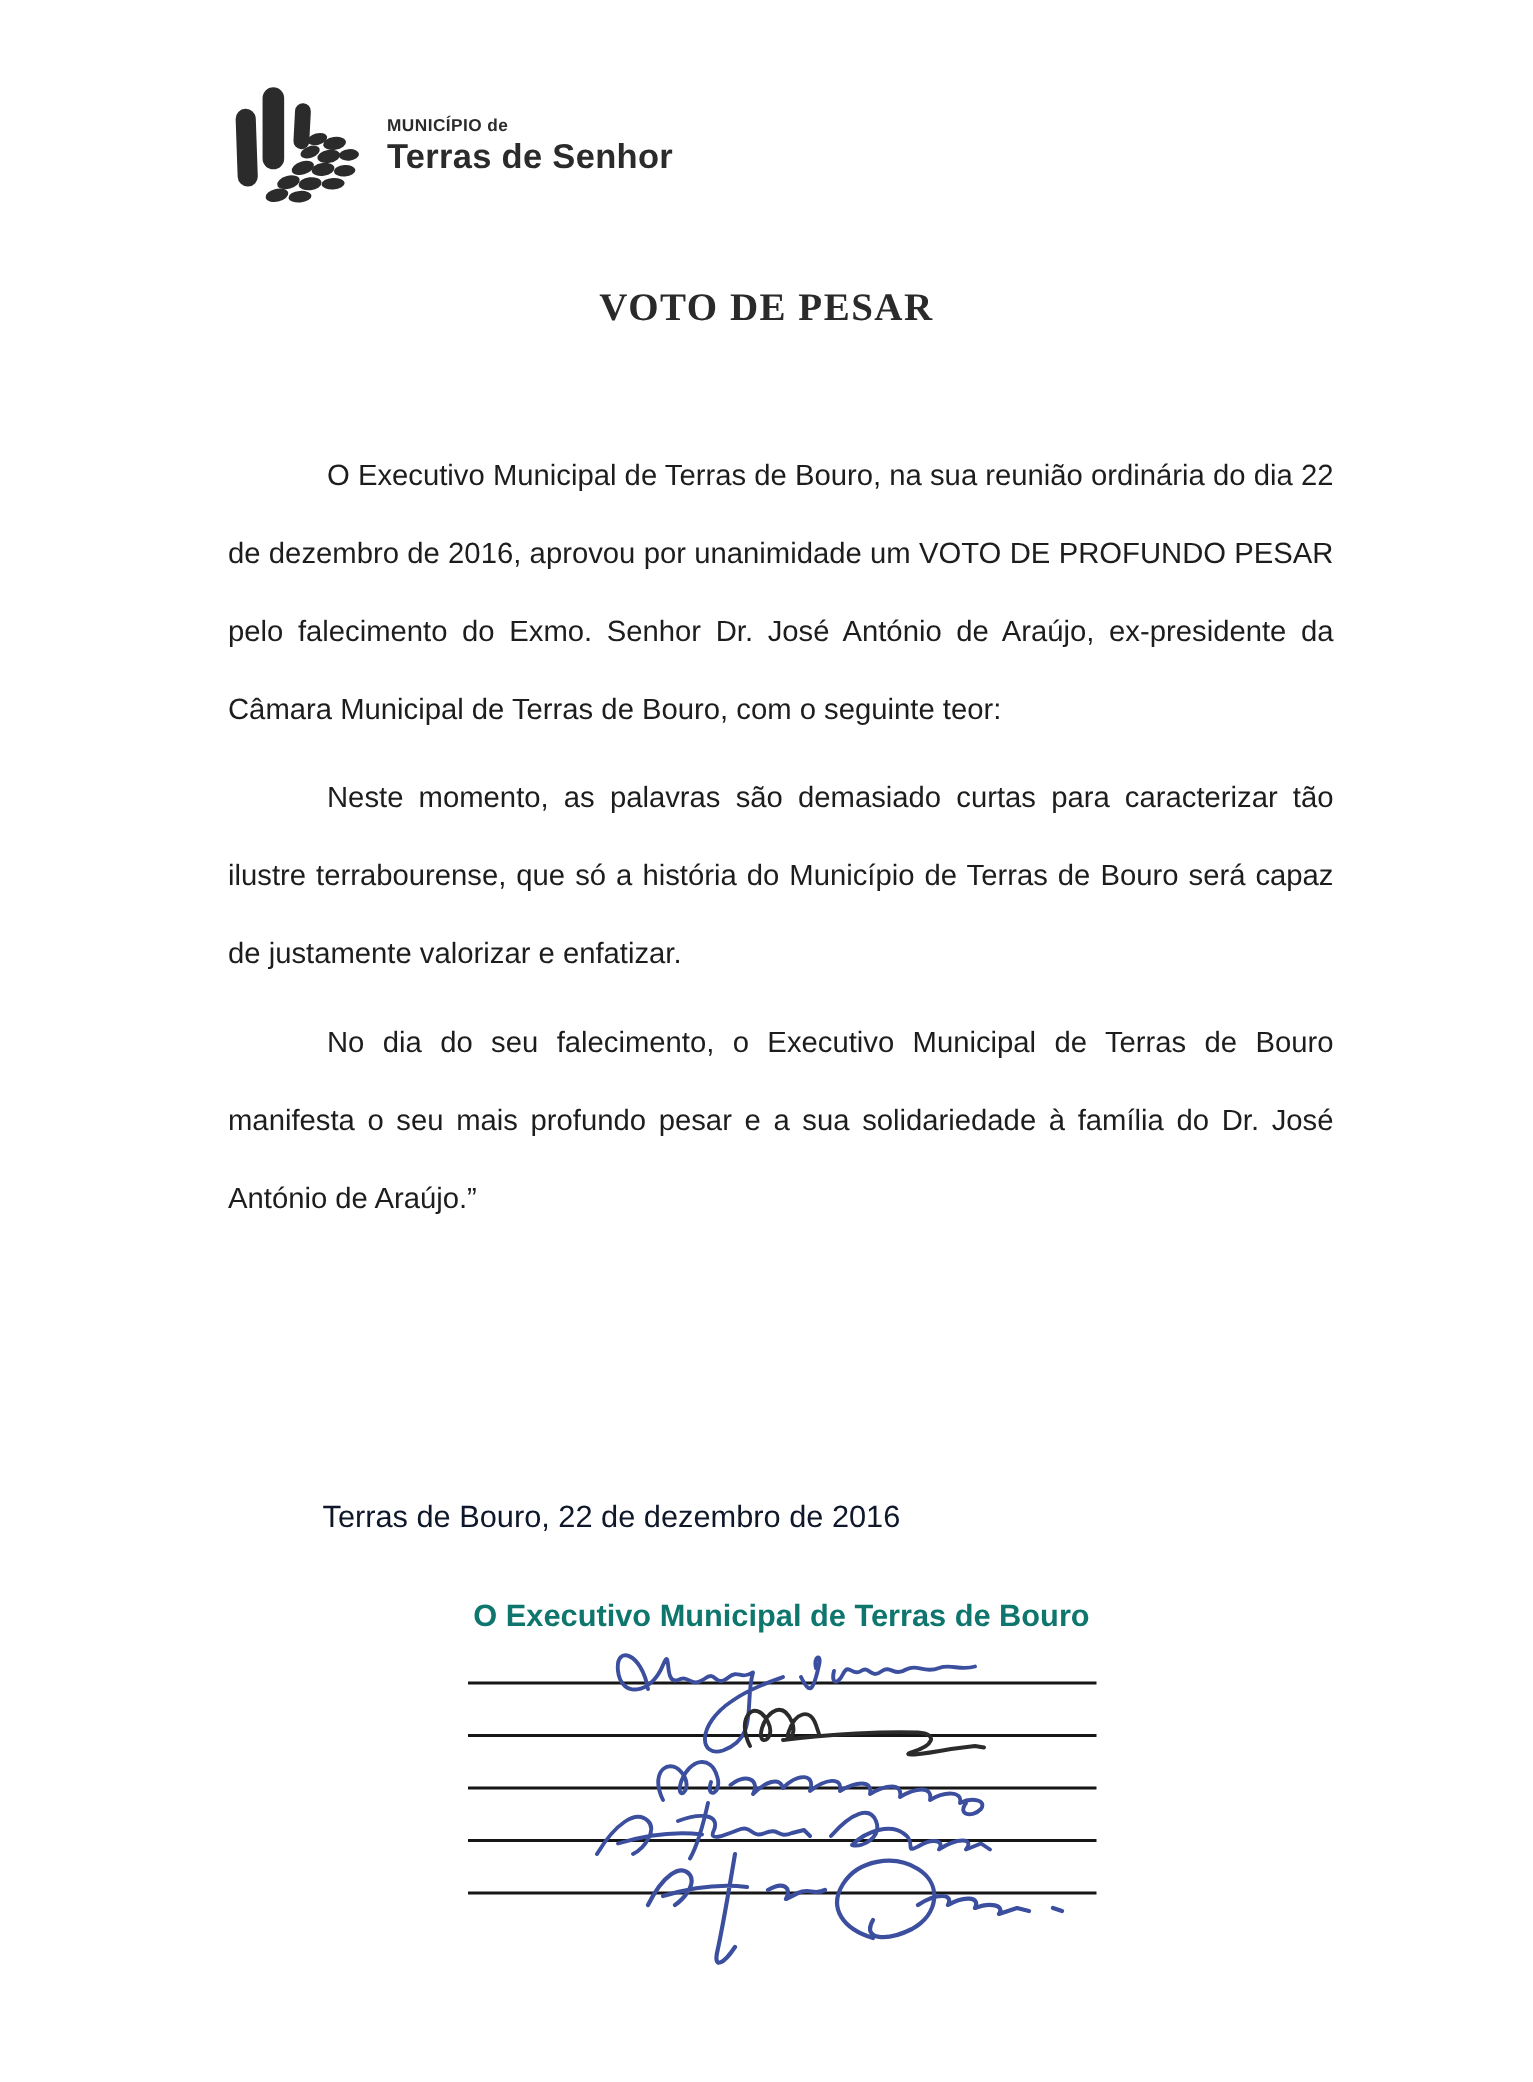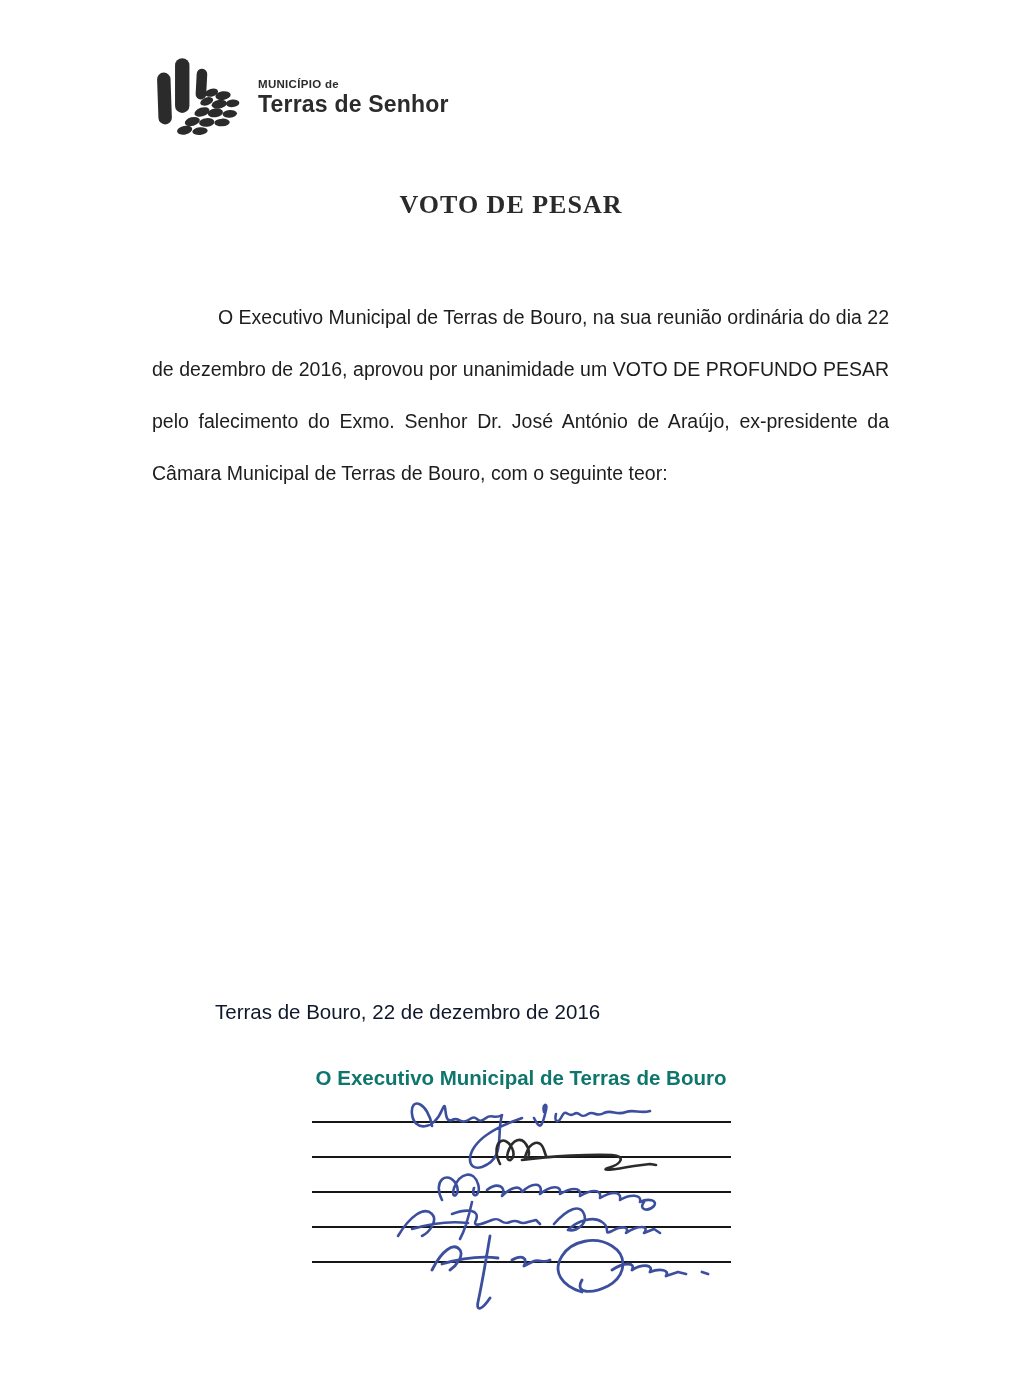"Neste momento, as palavras são" p { html: none -> <p>Neste momento, as palavras são demasiado curtas para caracterizar tão ilustre terrabourense, que só a história do Município de Terras de Bouro será capaz de justamente valorizar e enfatizar.</p> }
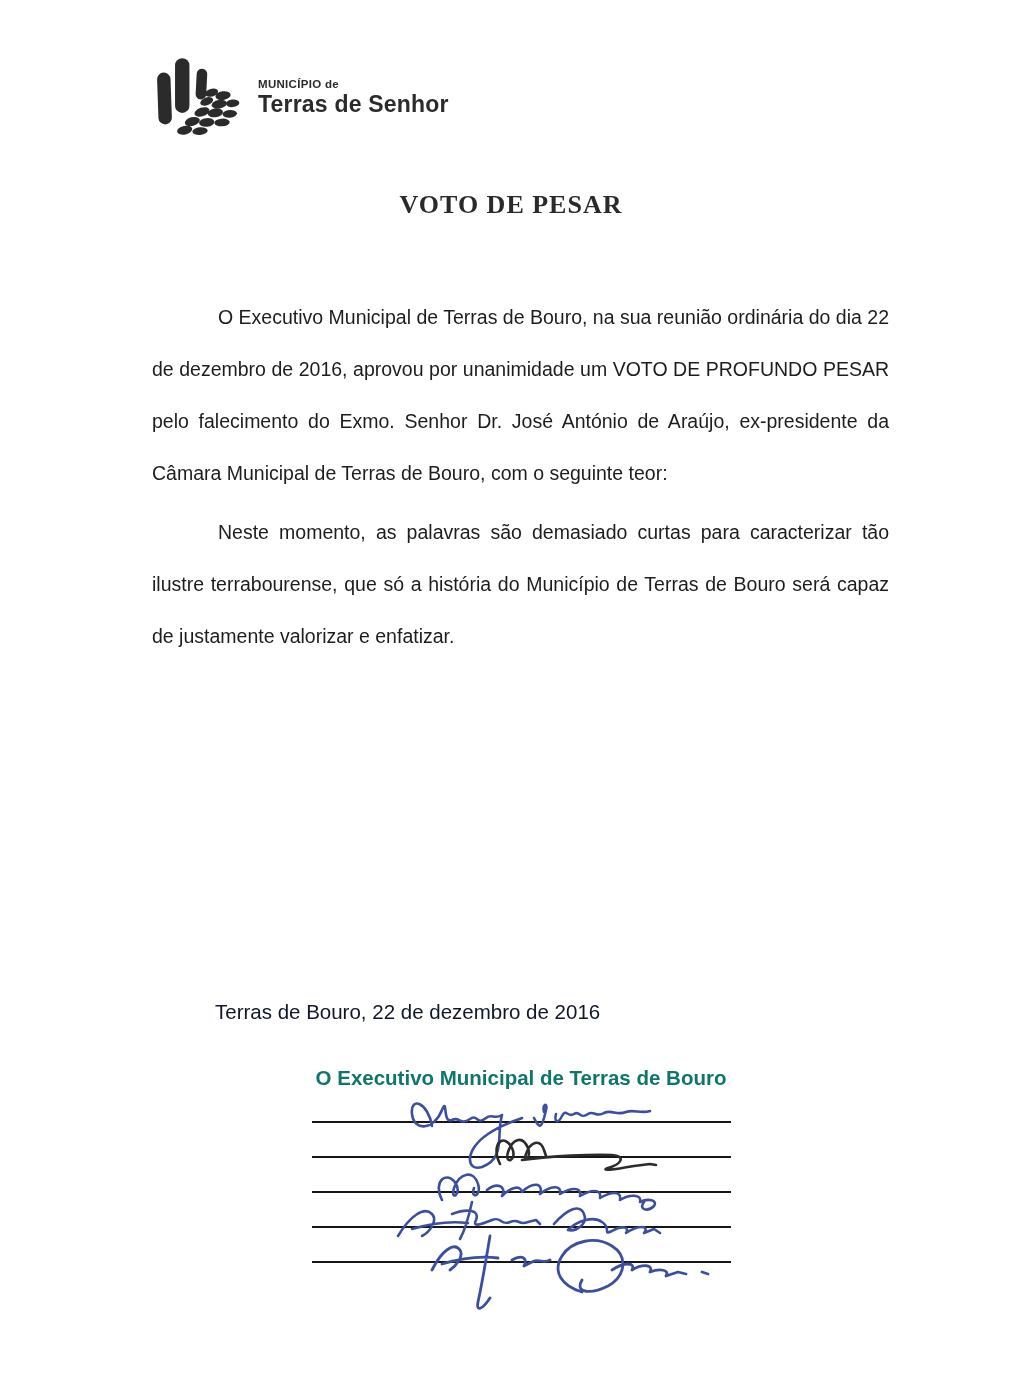"No dia do seu falecimento," p { html: none -> <p>No dia do seu falecimento, o Executivo Municipal de Terras de Bouro manifesta o seu mais profundo pesar e a sua solidariedade à família do Dr. José António de Araújo.”</p> }
